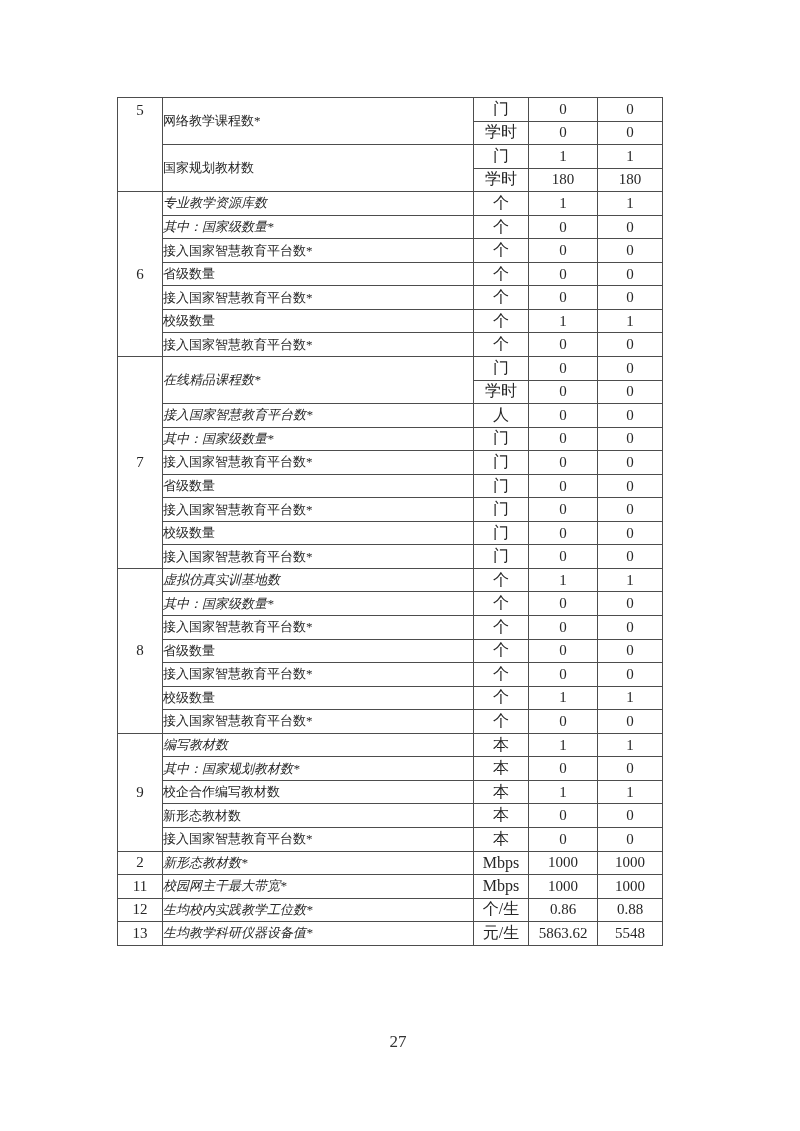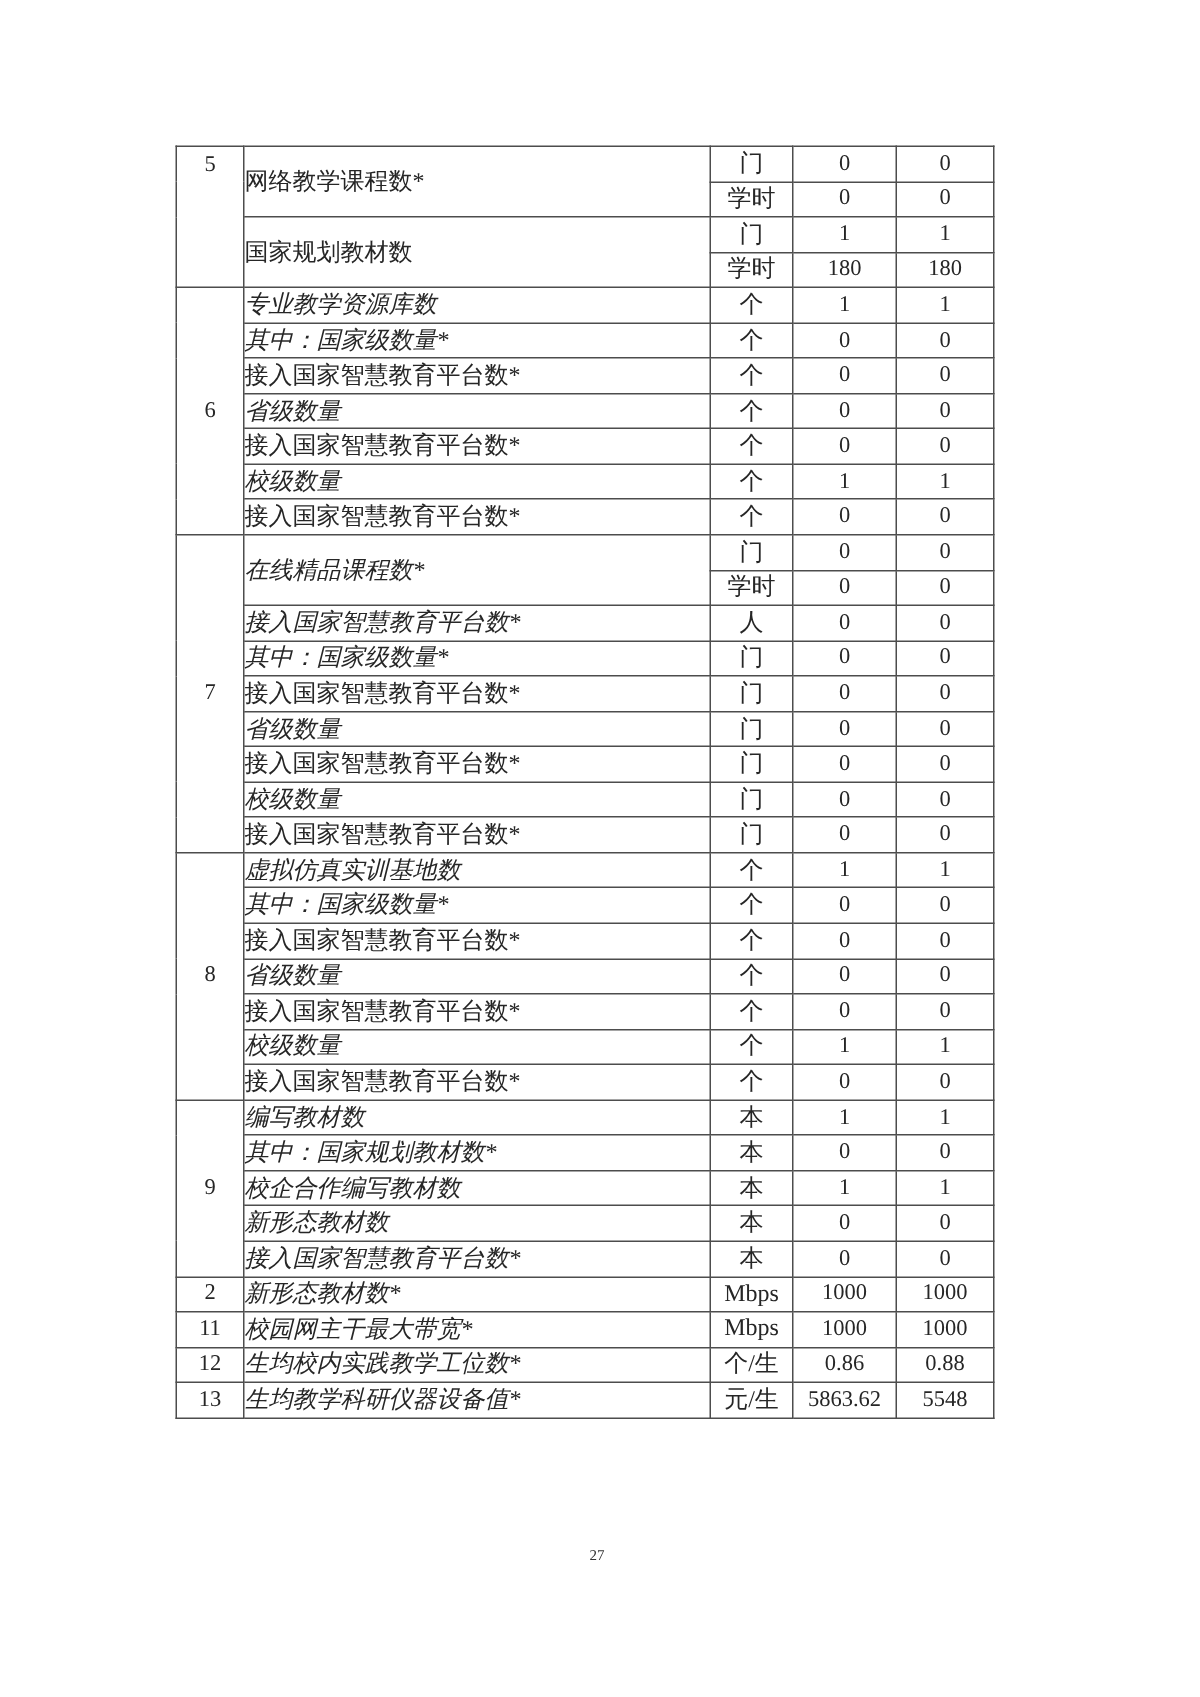"网络教学课程数*" .label-cell { font-size: 16px -> 13px }
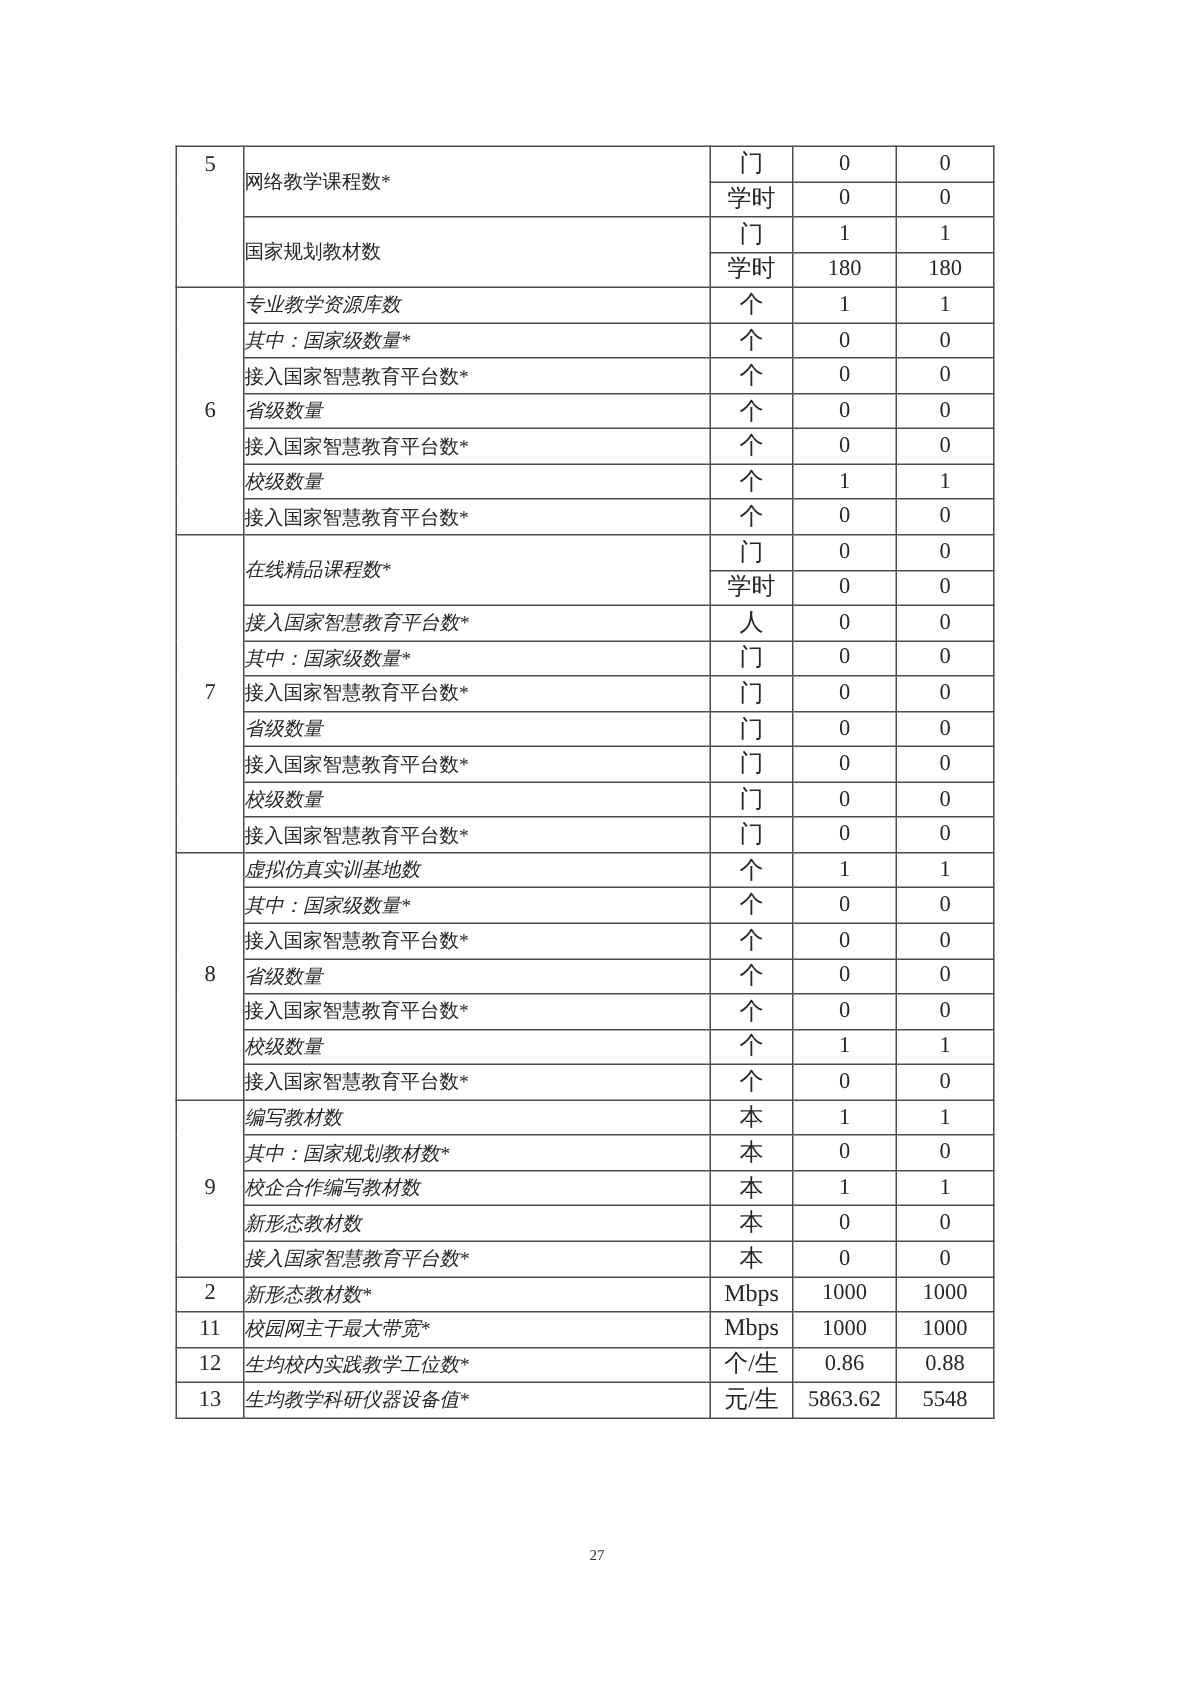"省级数量" .ind1 { font-style: italic -> none }
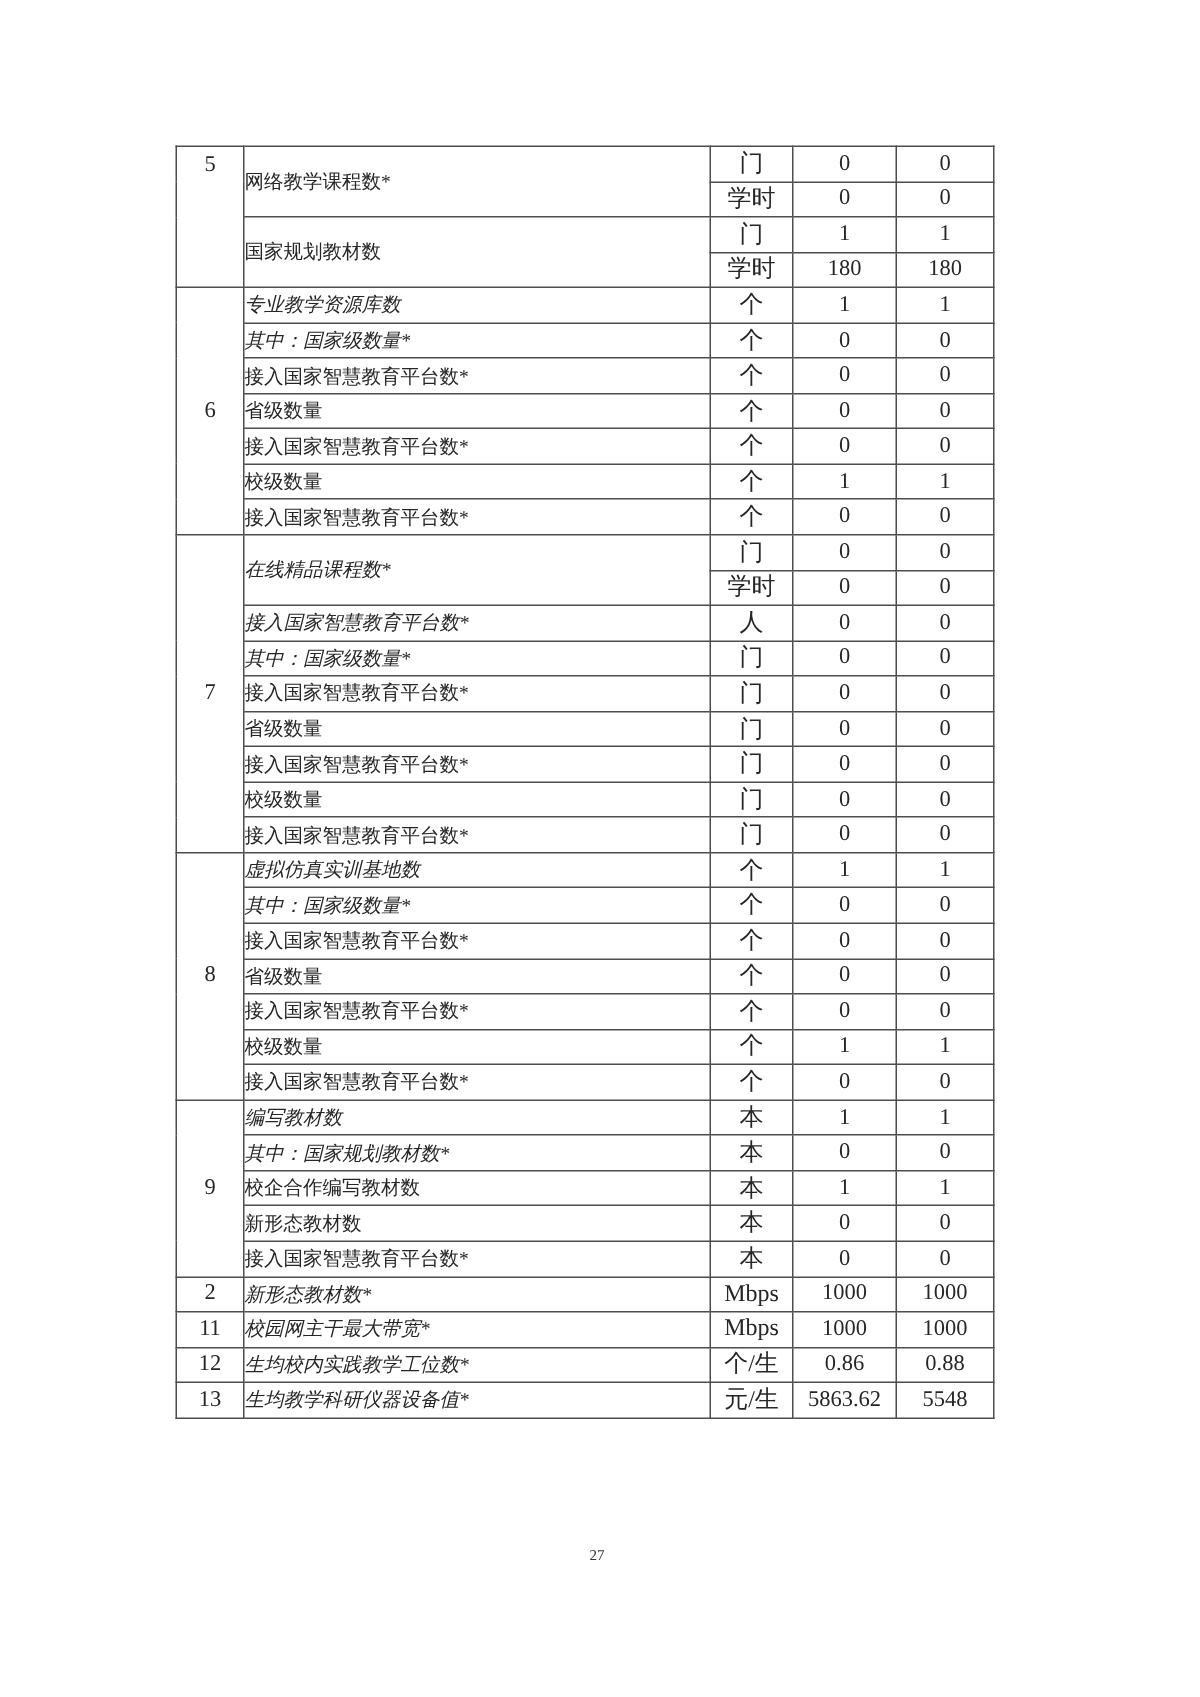"27" .page-number { font-size: 10px -> 17px }
